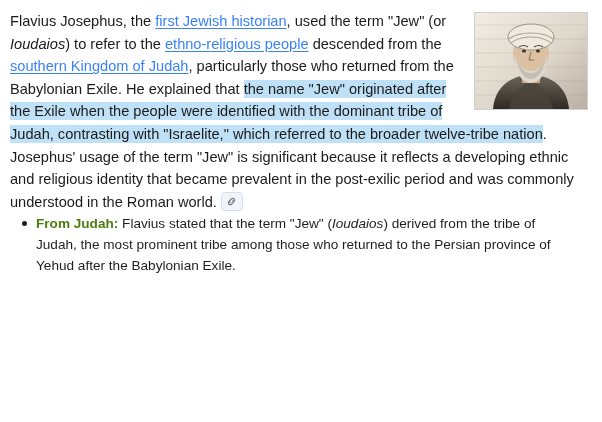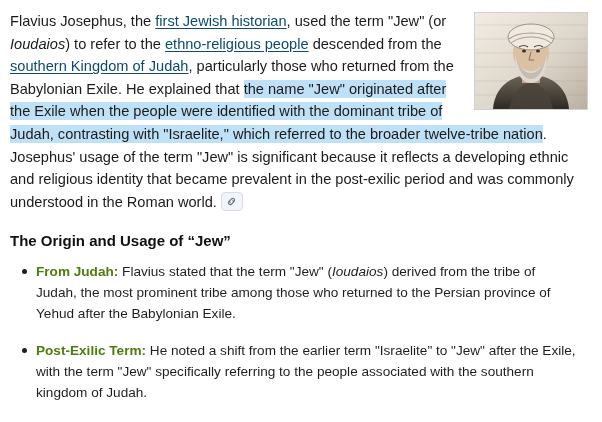"first Jewish historian" .link { color: #0c4a6e -> #3b82f6 }
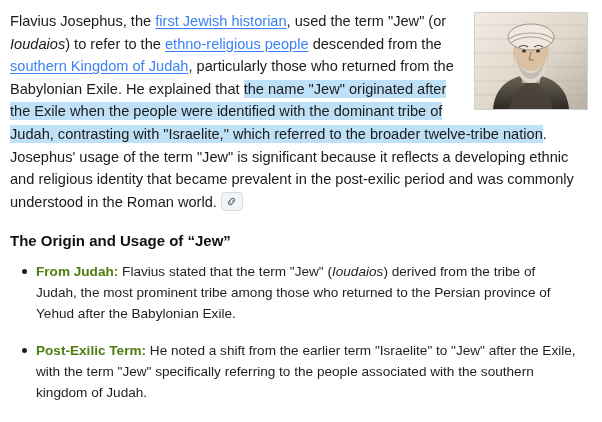"The Origin and Usage of" h2.section-title { html: <h2>The Origin and Usage of “Jew”</h2> -> none }
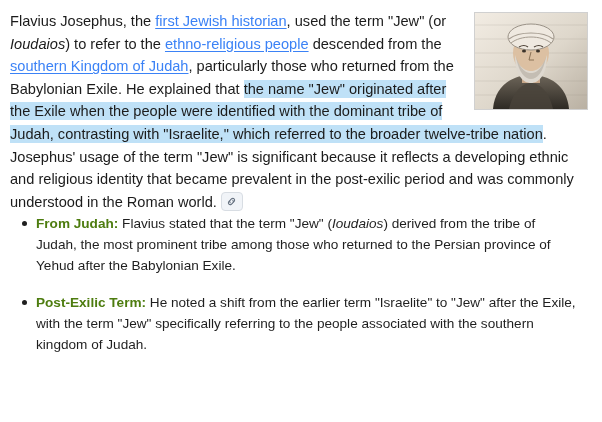"Post-Exilic Term: He noted a" li { html: <li> <span>Post-Exilic Term:</span><span> He noted a shift from the earlier term "Israelite" to "Jew" after the Exile, with the term "Jew" specifically referring to the people associated with the southern kingdom of Judah.</span> </li> -> none }
